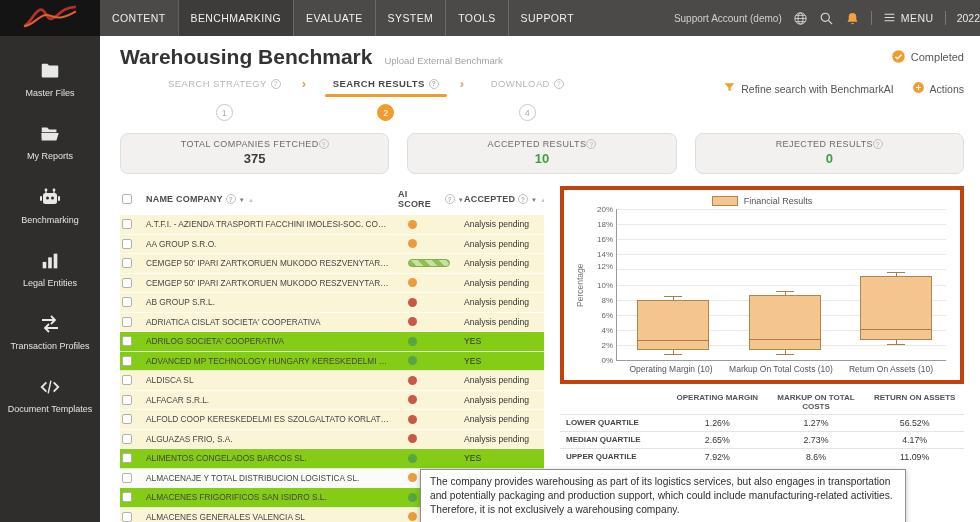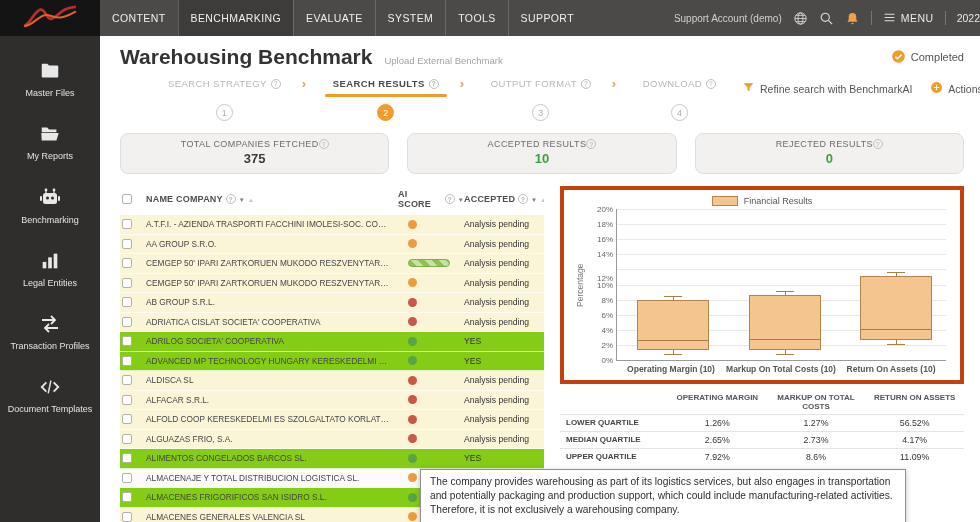"OUTPUT FORMAT" div.step { html: <div> <span></span> <div> <span>OUTPUT FORMAT</span> <span></span> </div> <div></div> <div>3</div> </div> -> none }
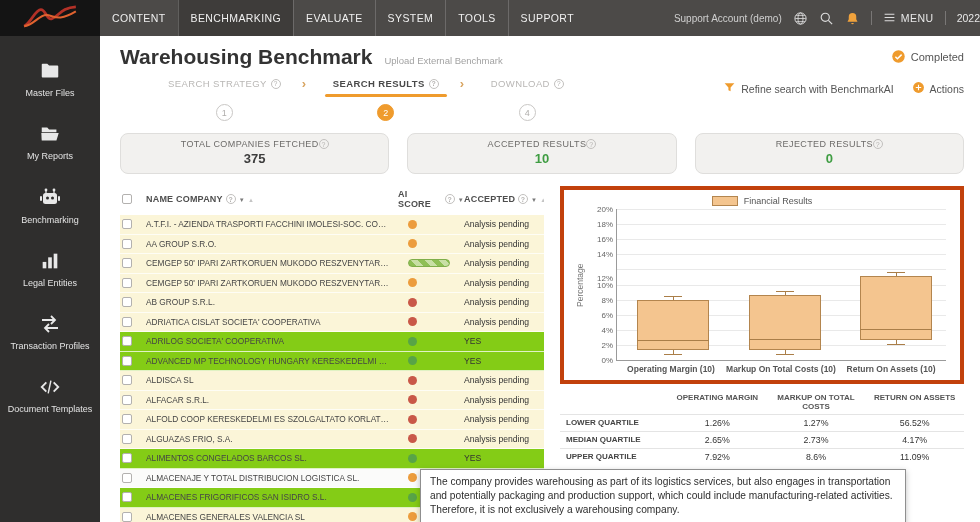"12%" div.ytick { top: 65px -> 53px }
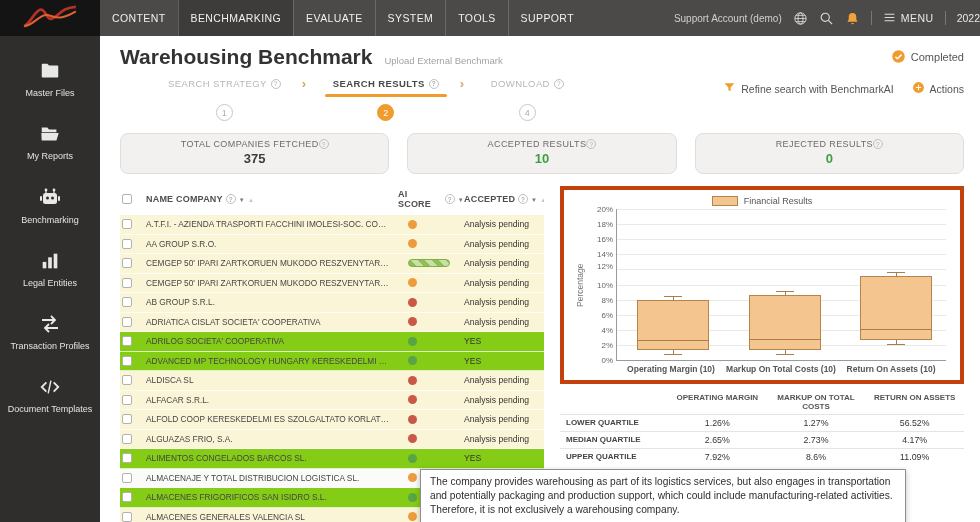"Operating Margin (10)" .xlabels { font-weight: bold -> none }
